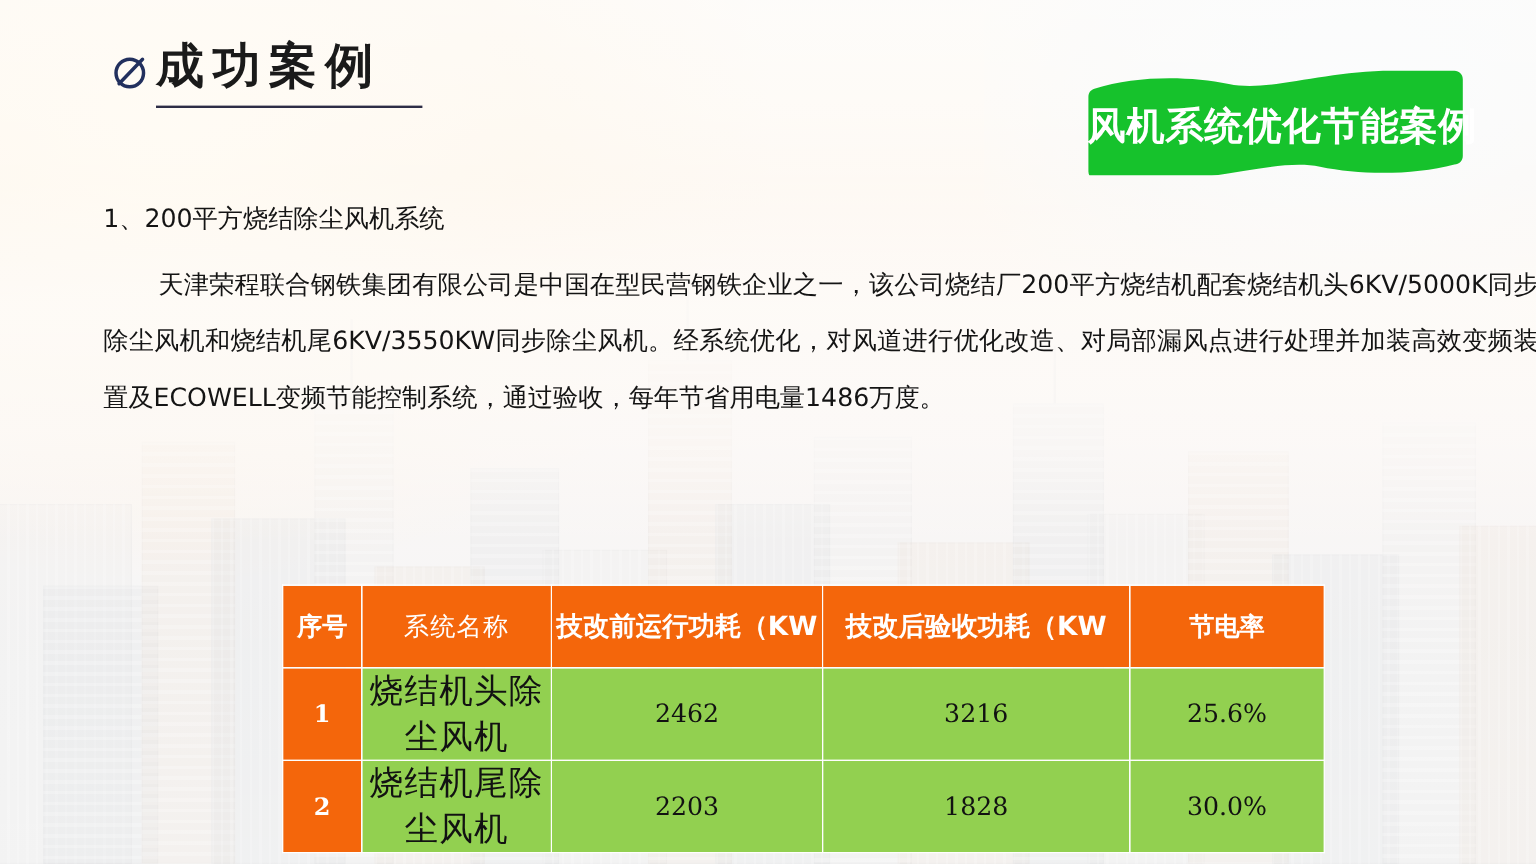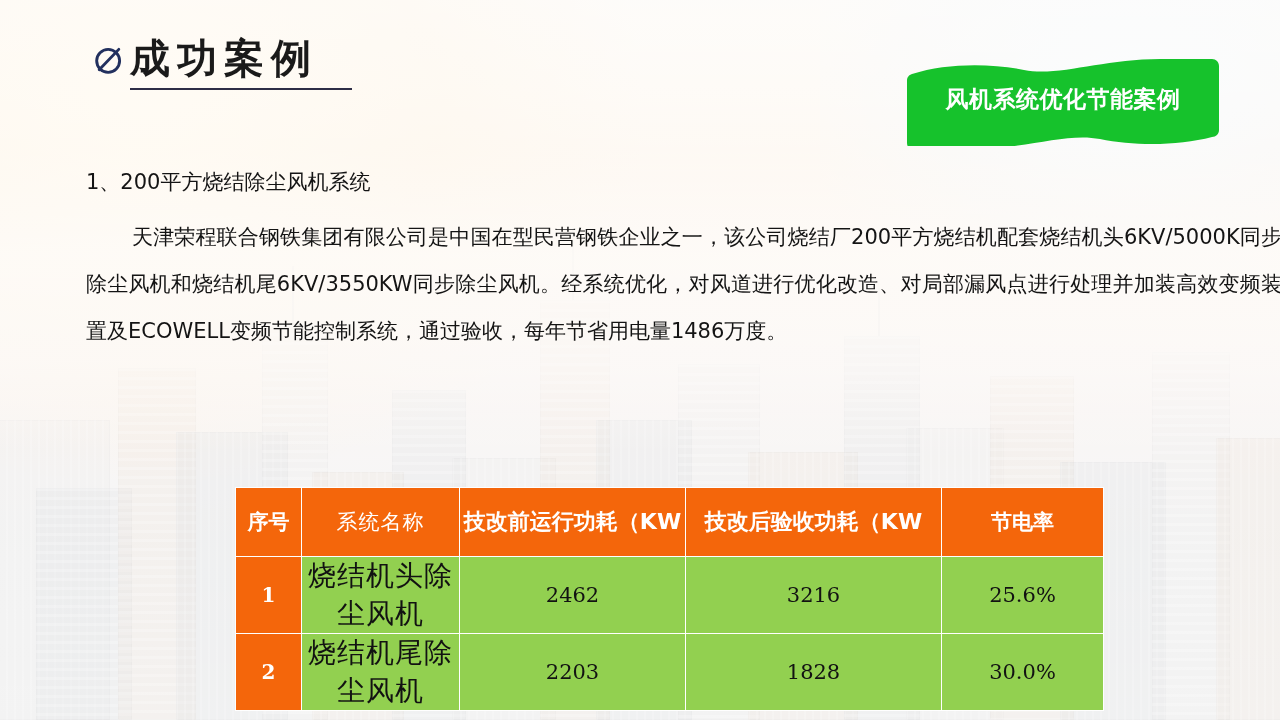"成功案例" .title-cn { font-family: Liberation Serif, serif -> Liberation Mono, monospace }
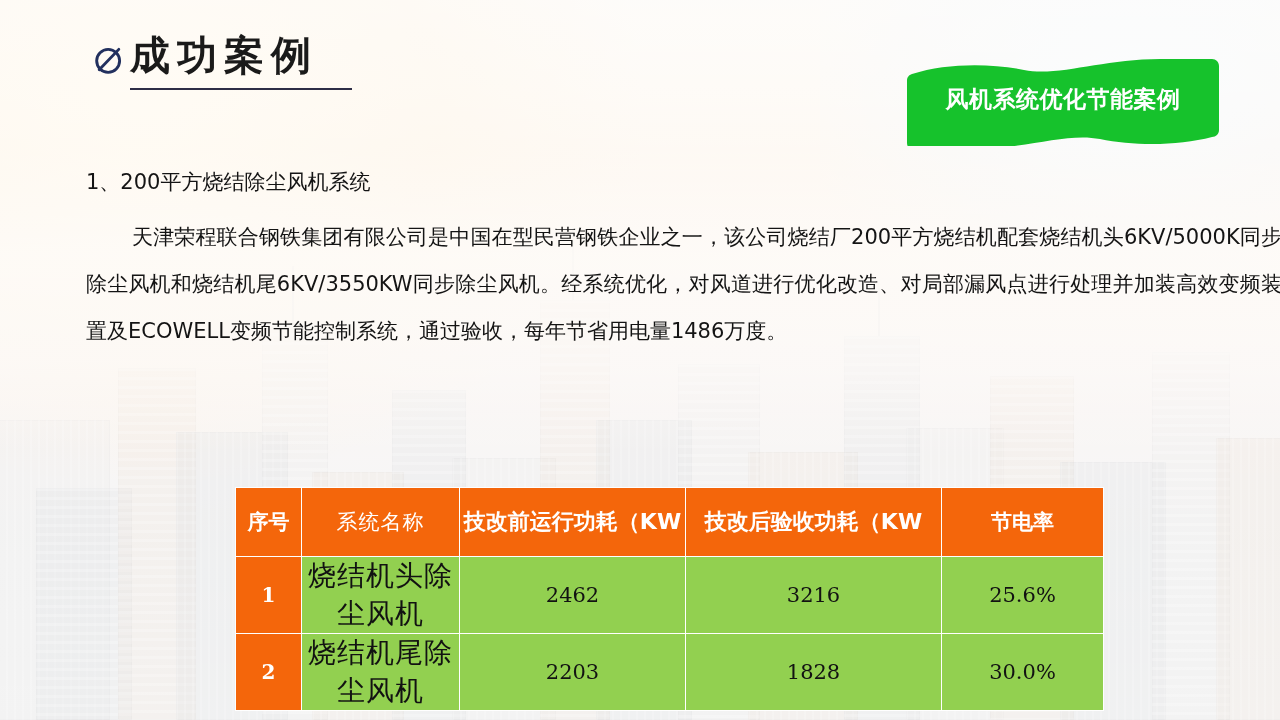"风机系统优化节能案例" .ribbon-text { font-size: 23px -> 32px }
